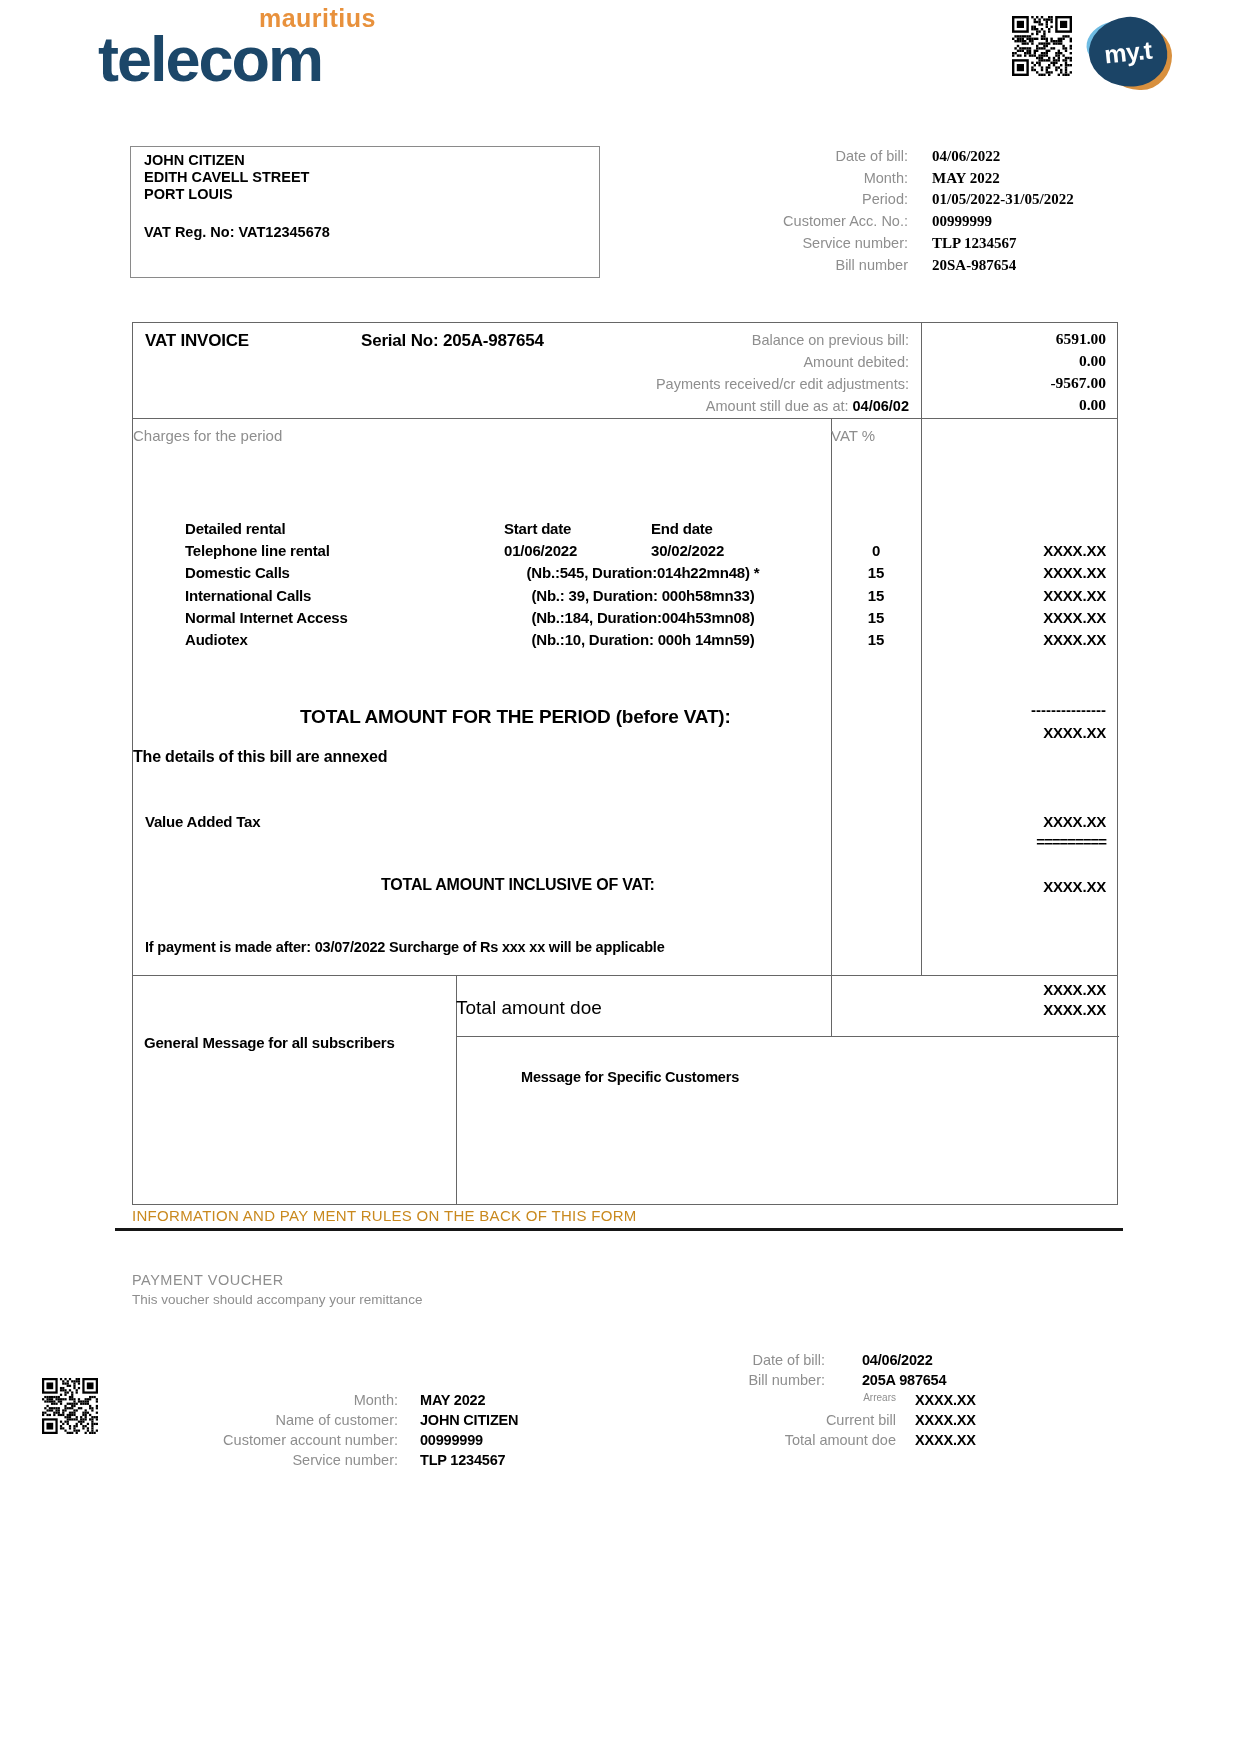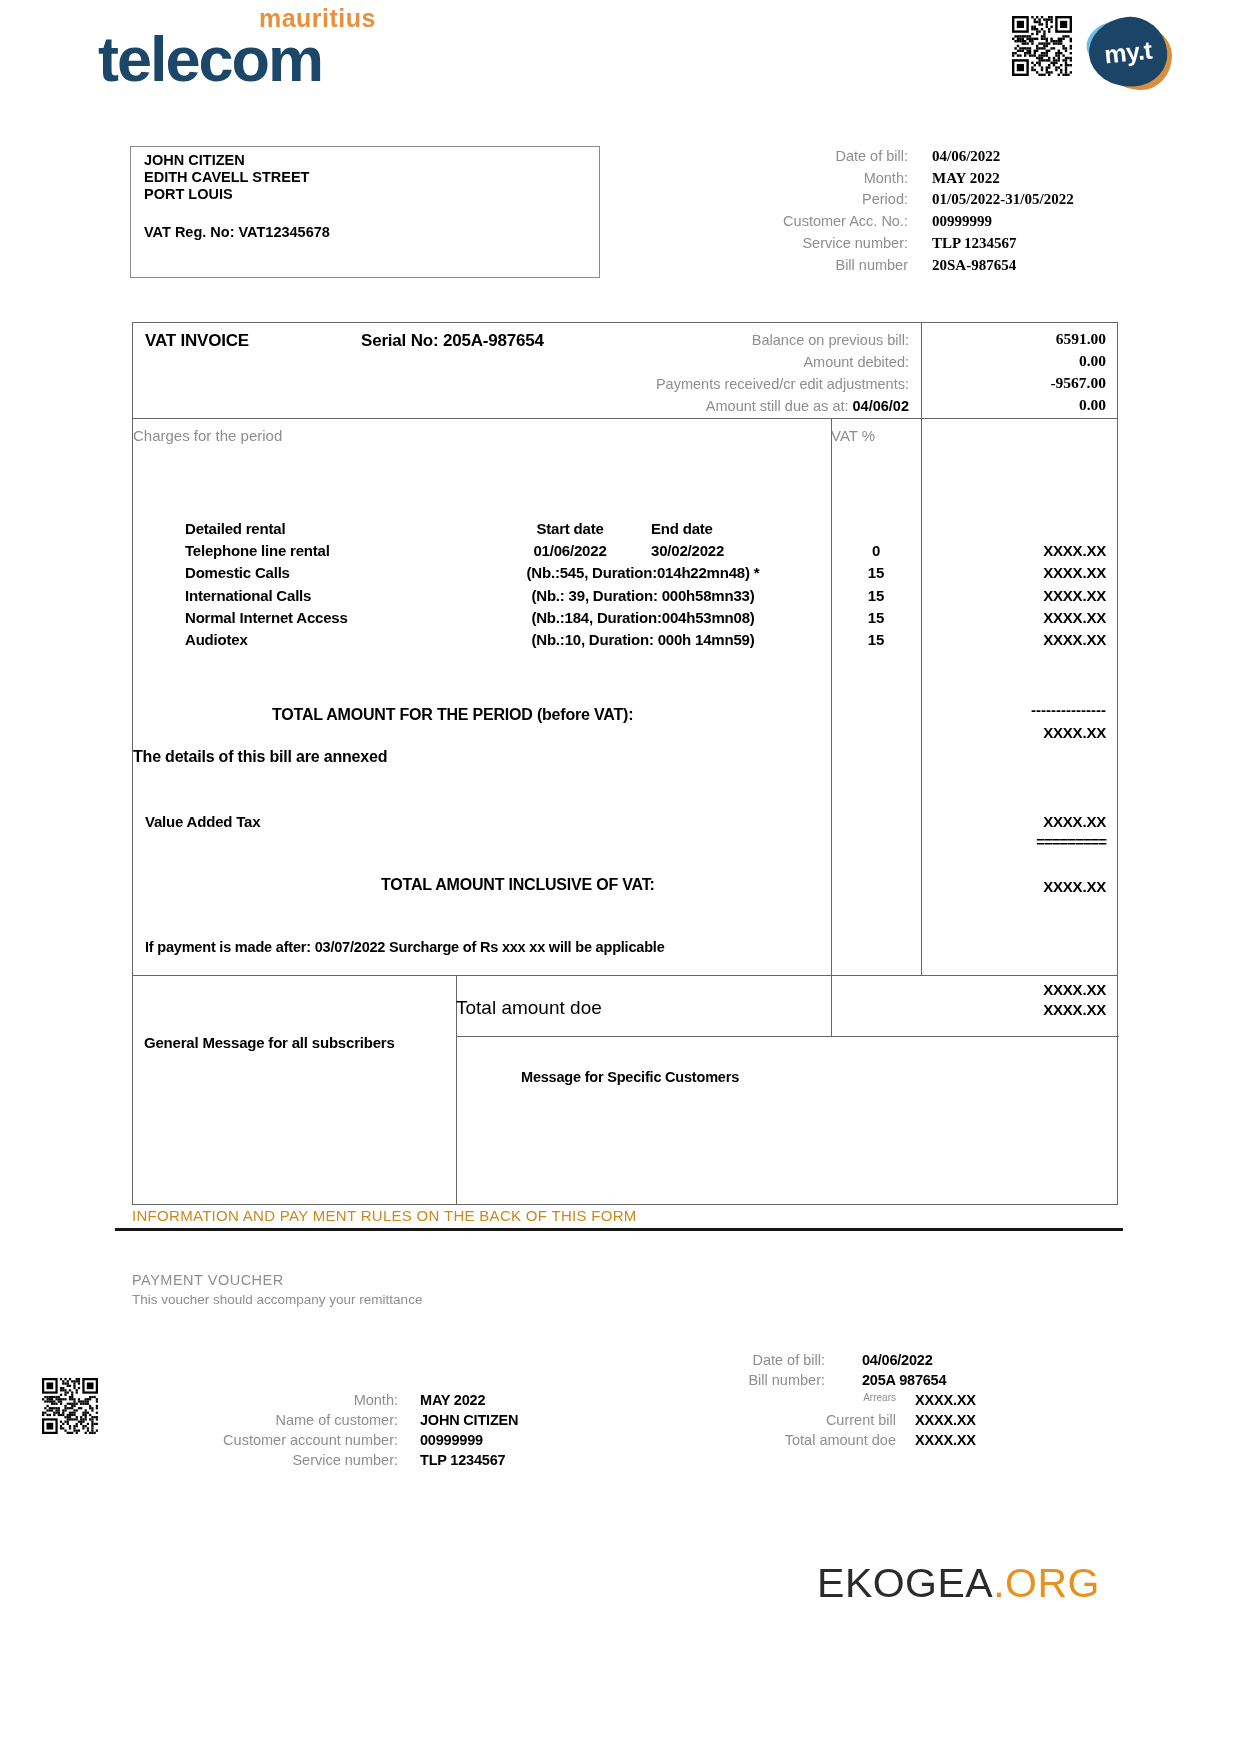"Start date" .cc1 { left: 352px -> 371px; text-align: center -> left }
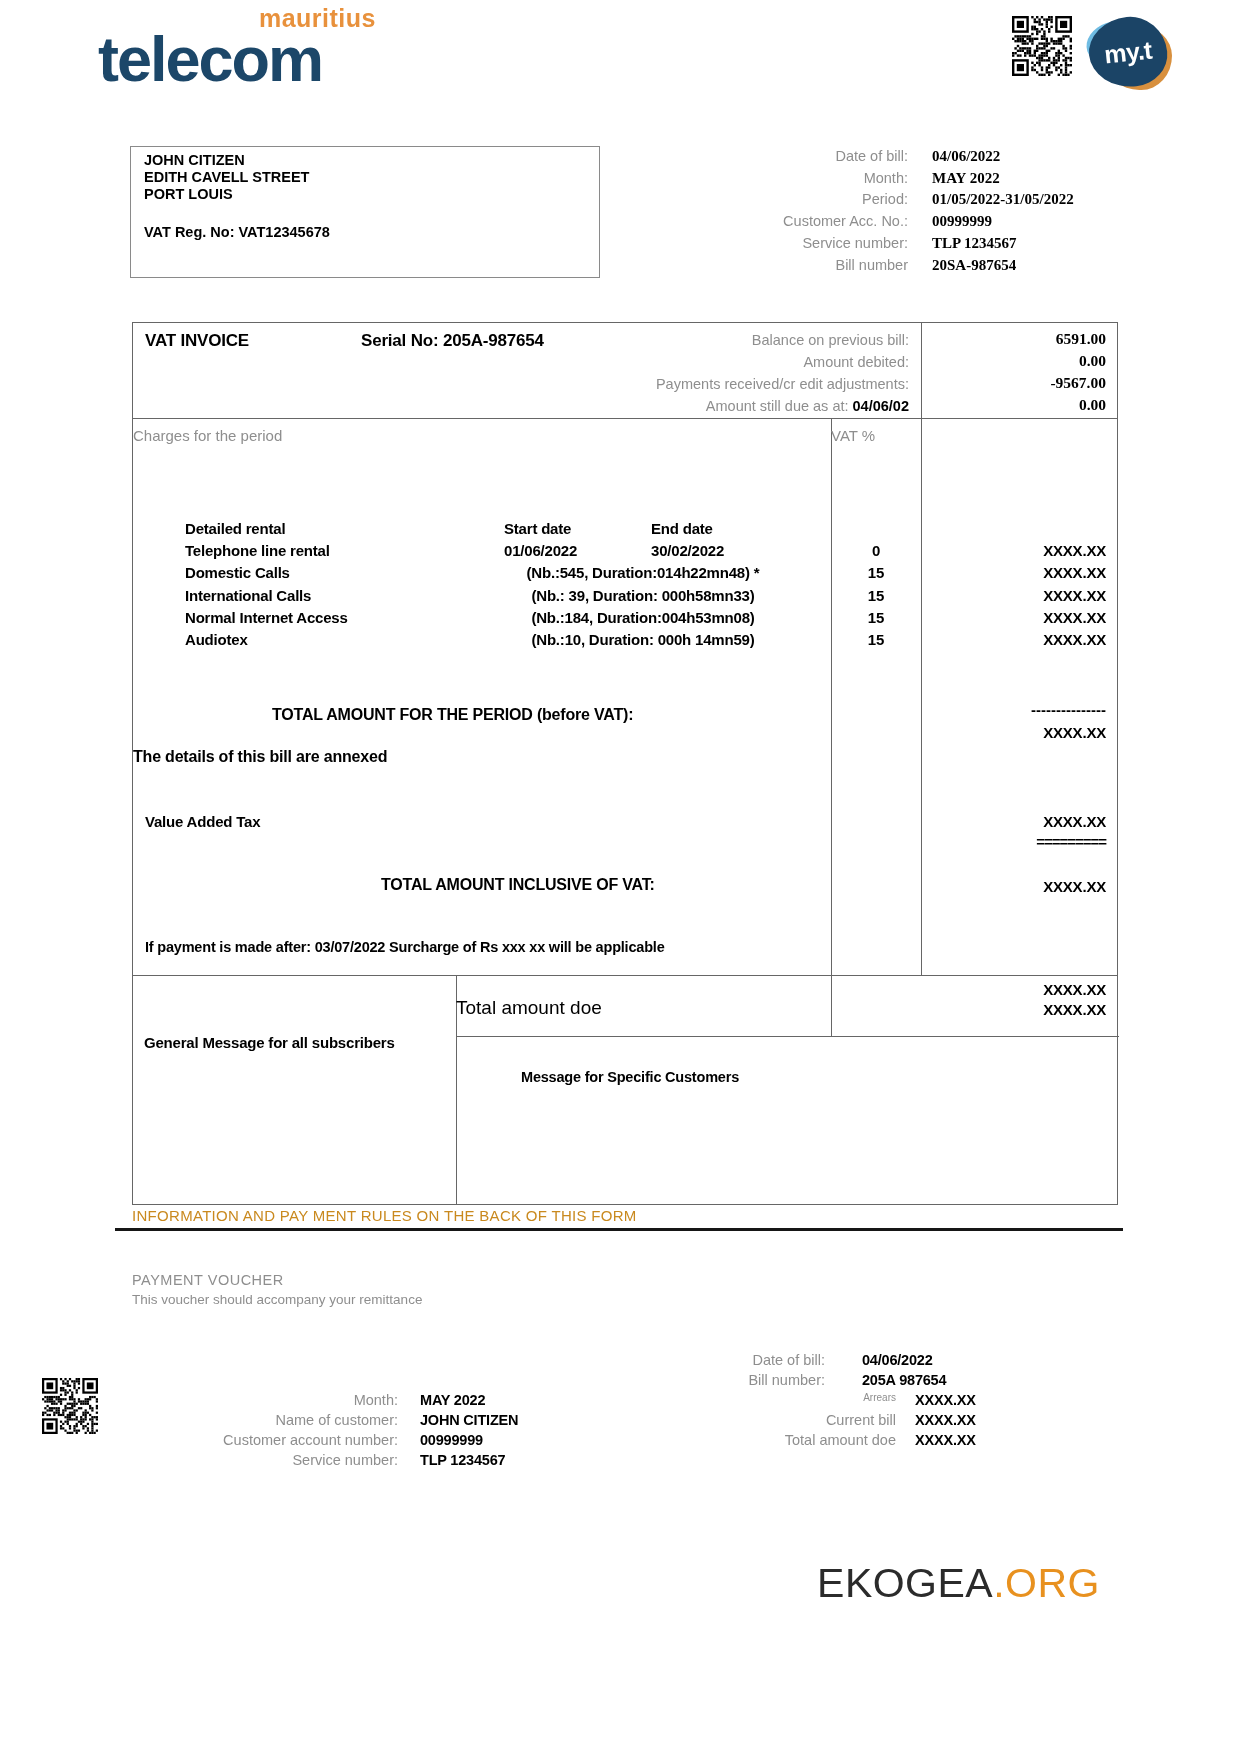"TOTAL AMOUNT FOR THE PERIOD" span.a { font-size: 16px -> 19px; left: 139px -> 167px }
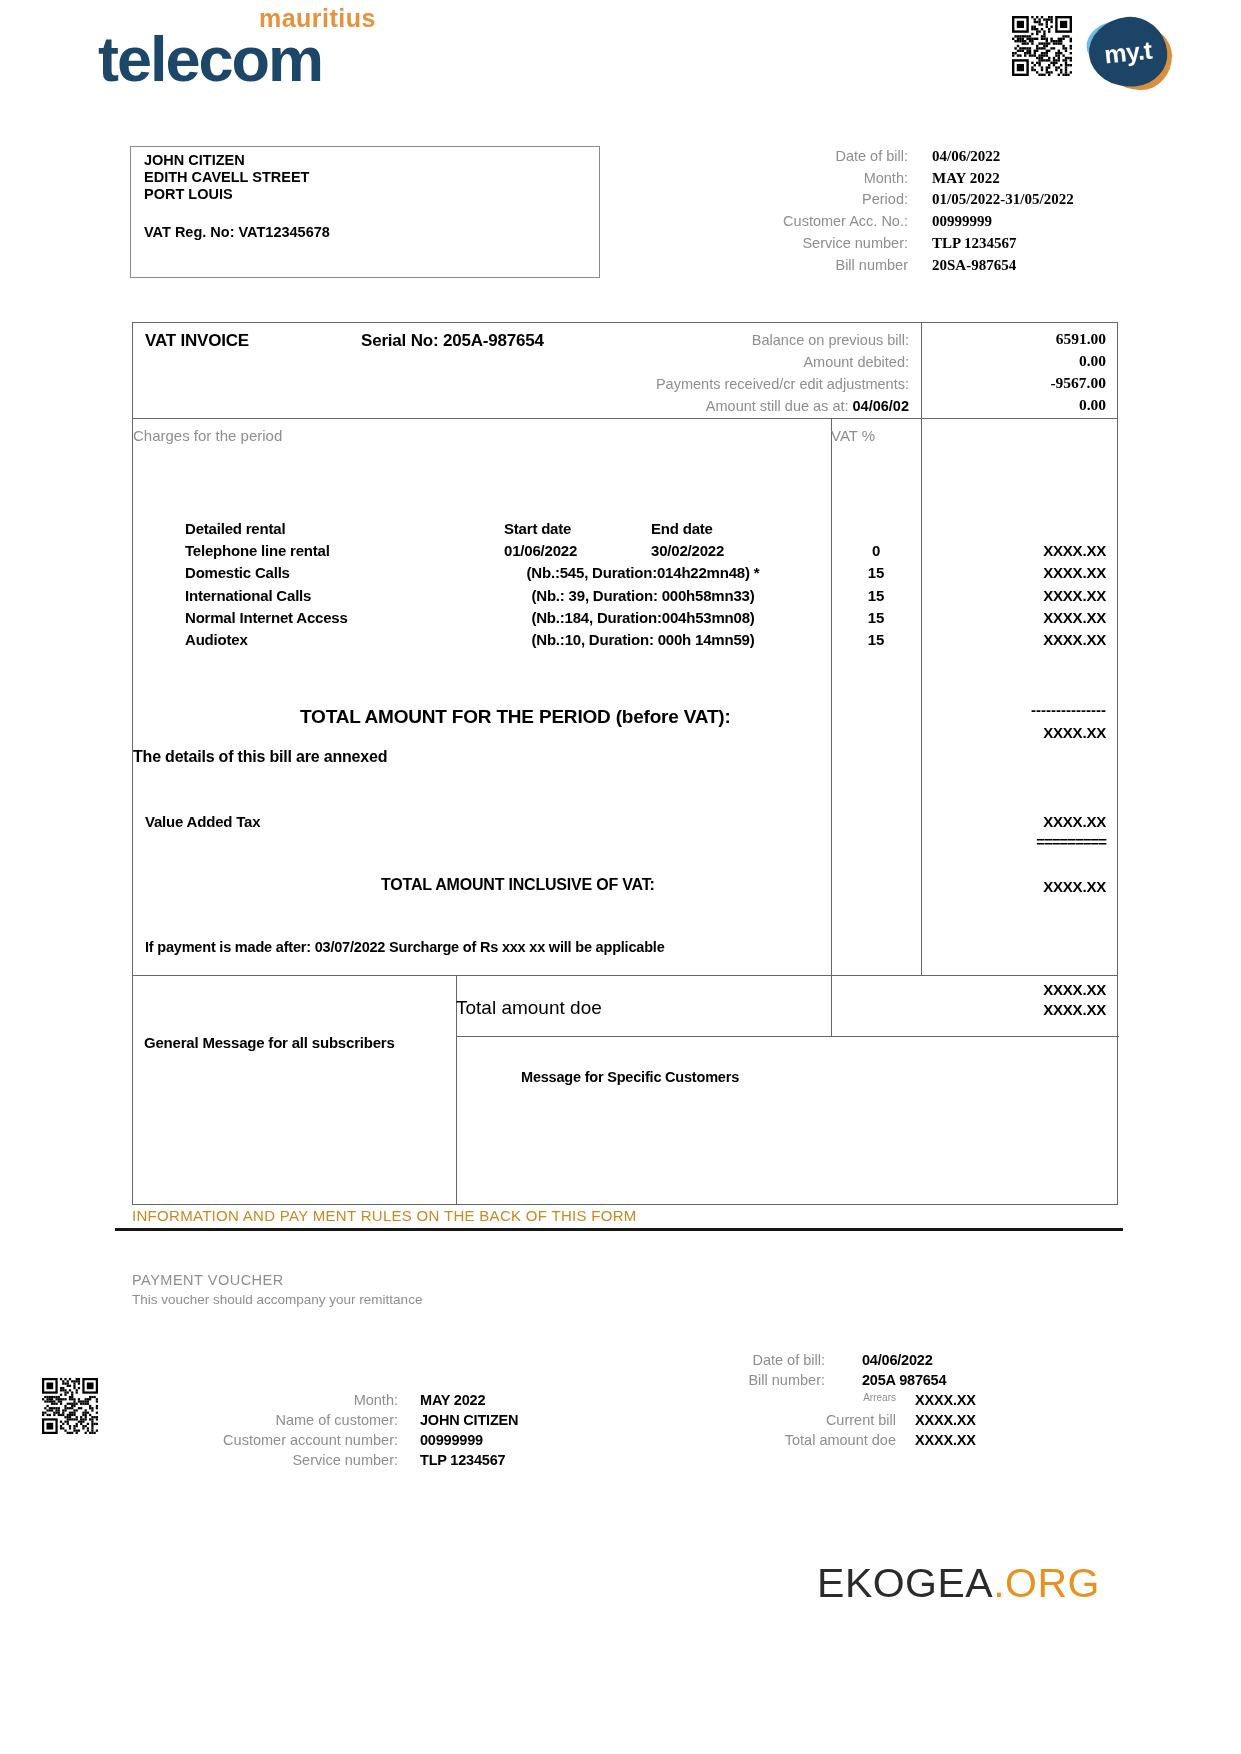"EKOGEA.ORG" div.footer-brand { html: <div> <span>EKOGEA</span><span>.ORG</span> </div> -> none }
